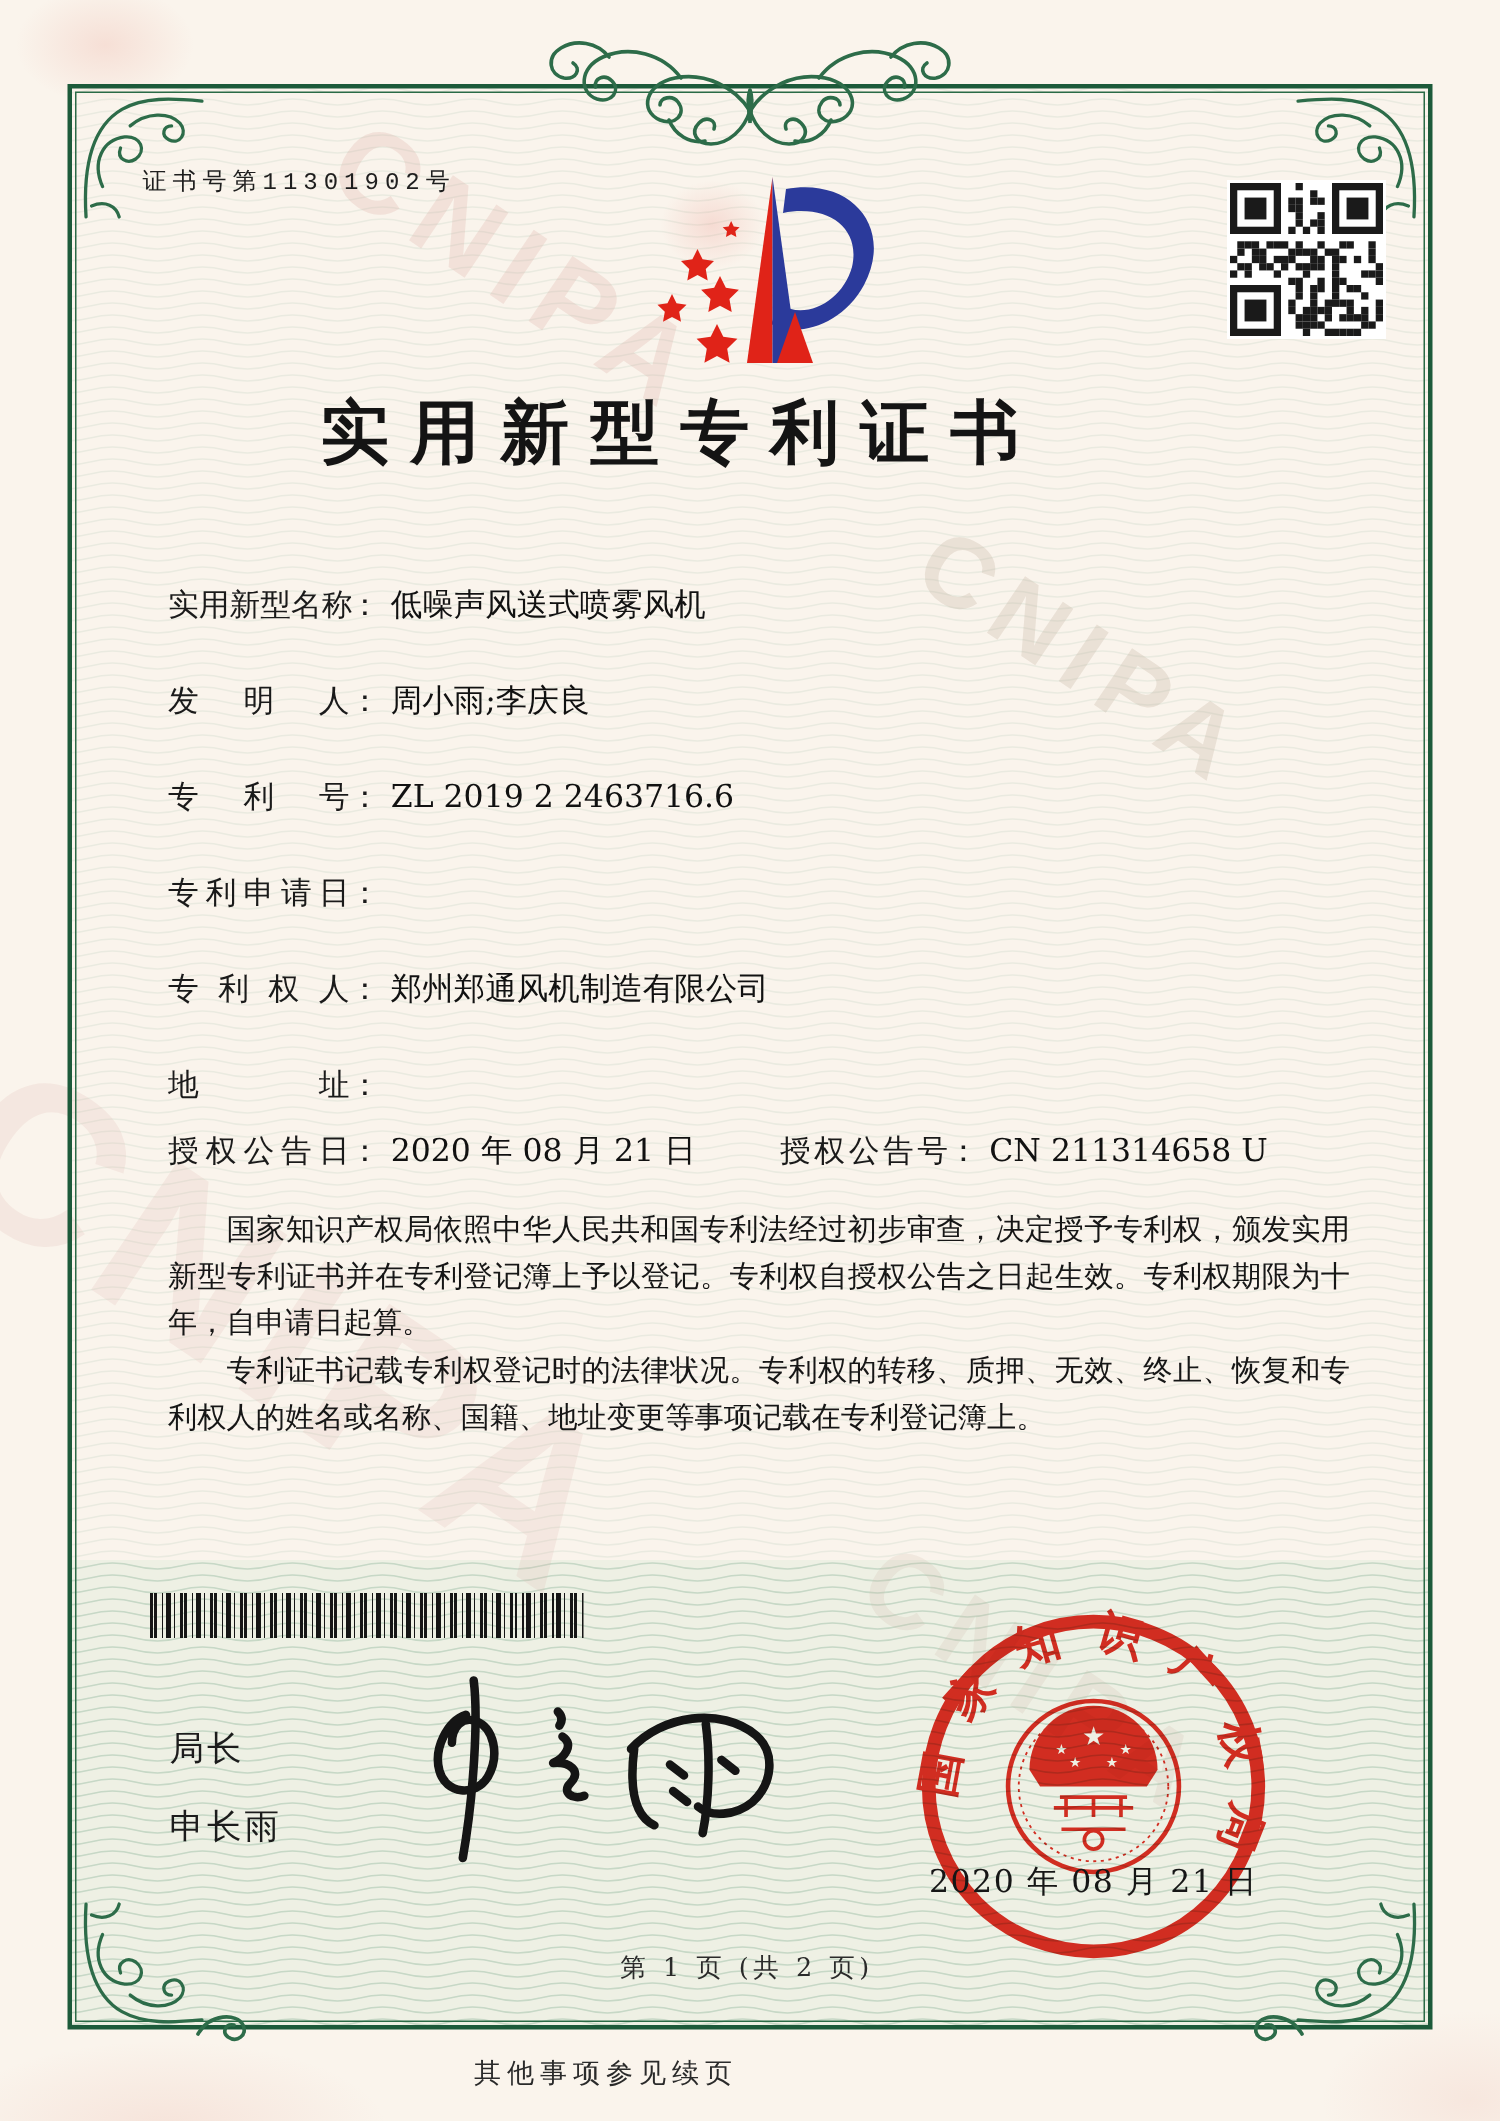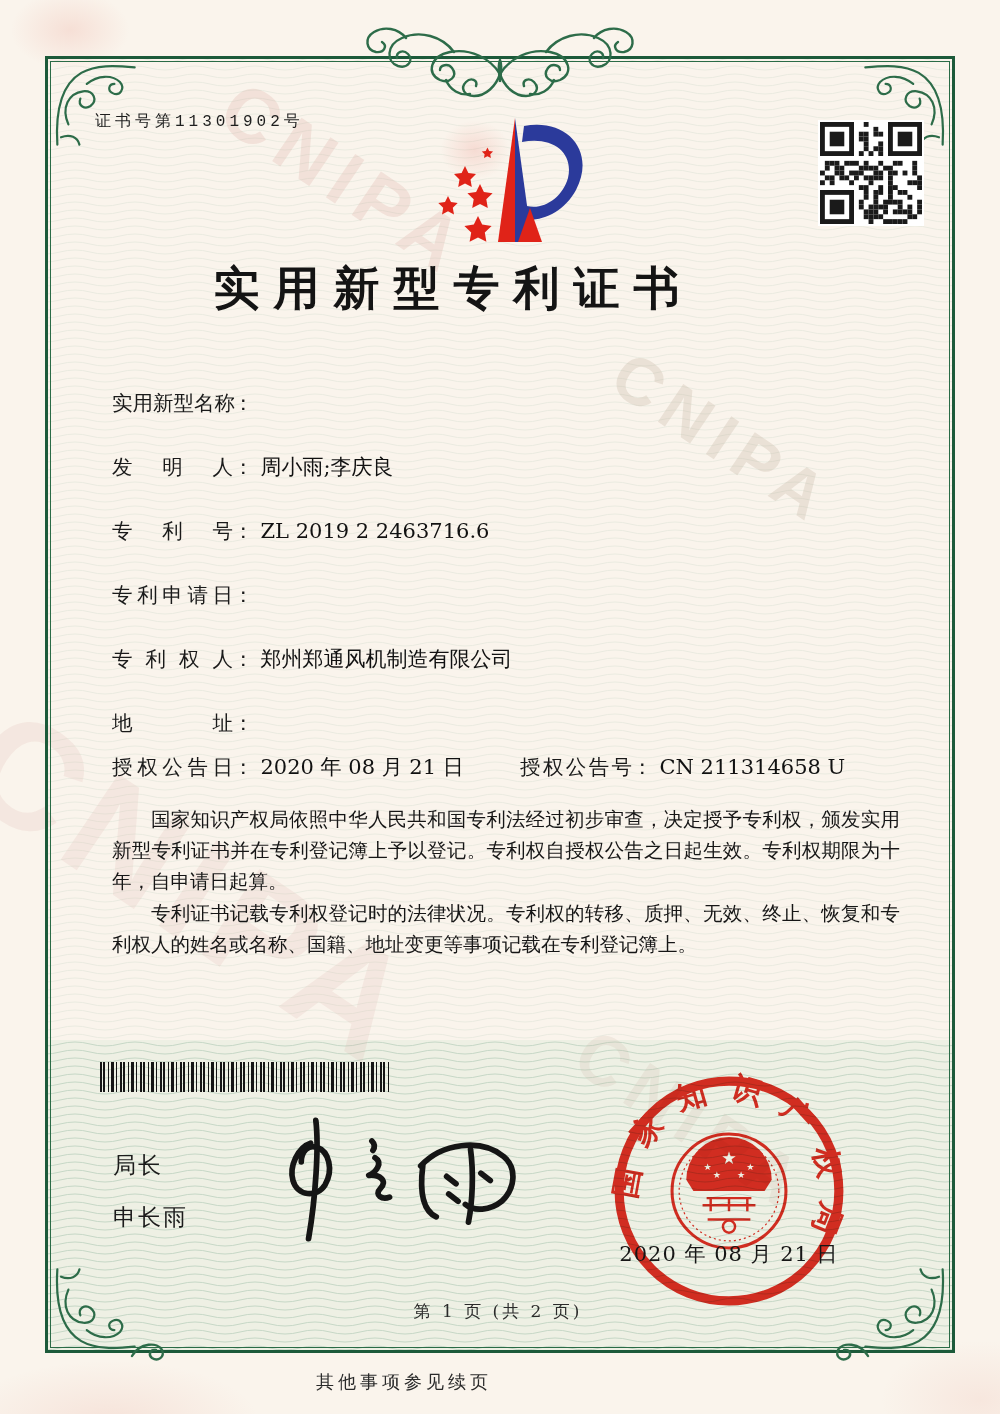"低噪声风送式喷雾风机" span.fvalue { html: none -> <span>低噪声风送式喷雾风机</span> }
